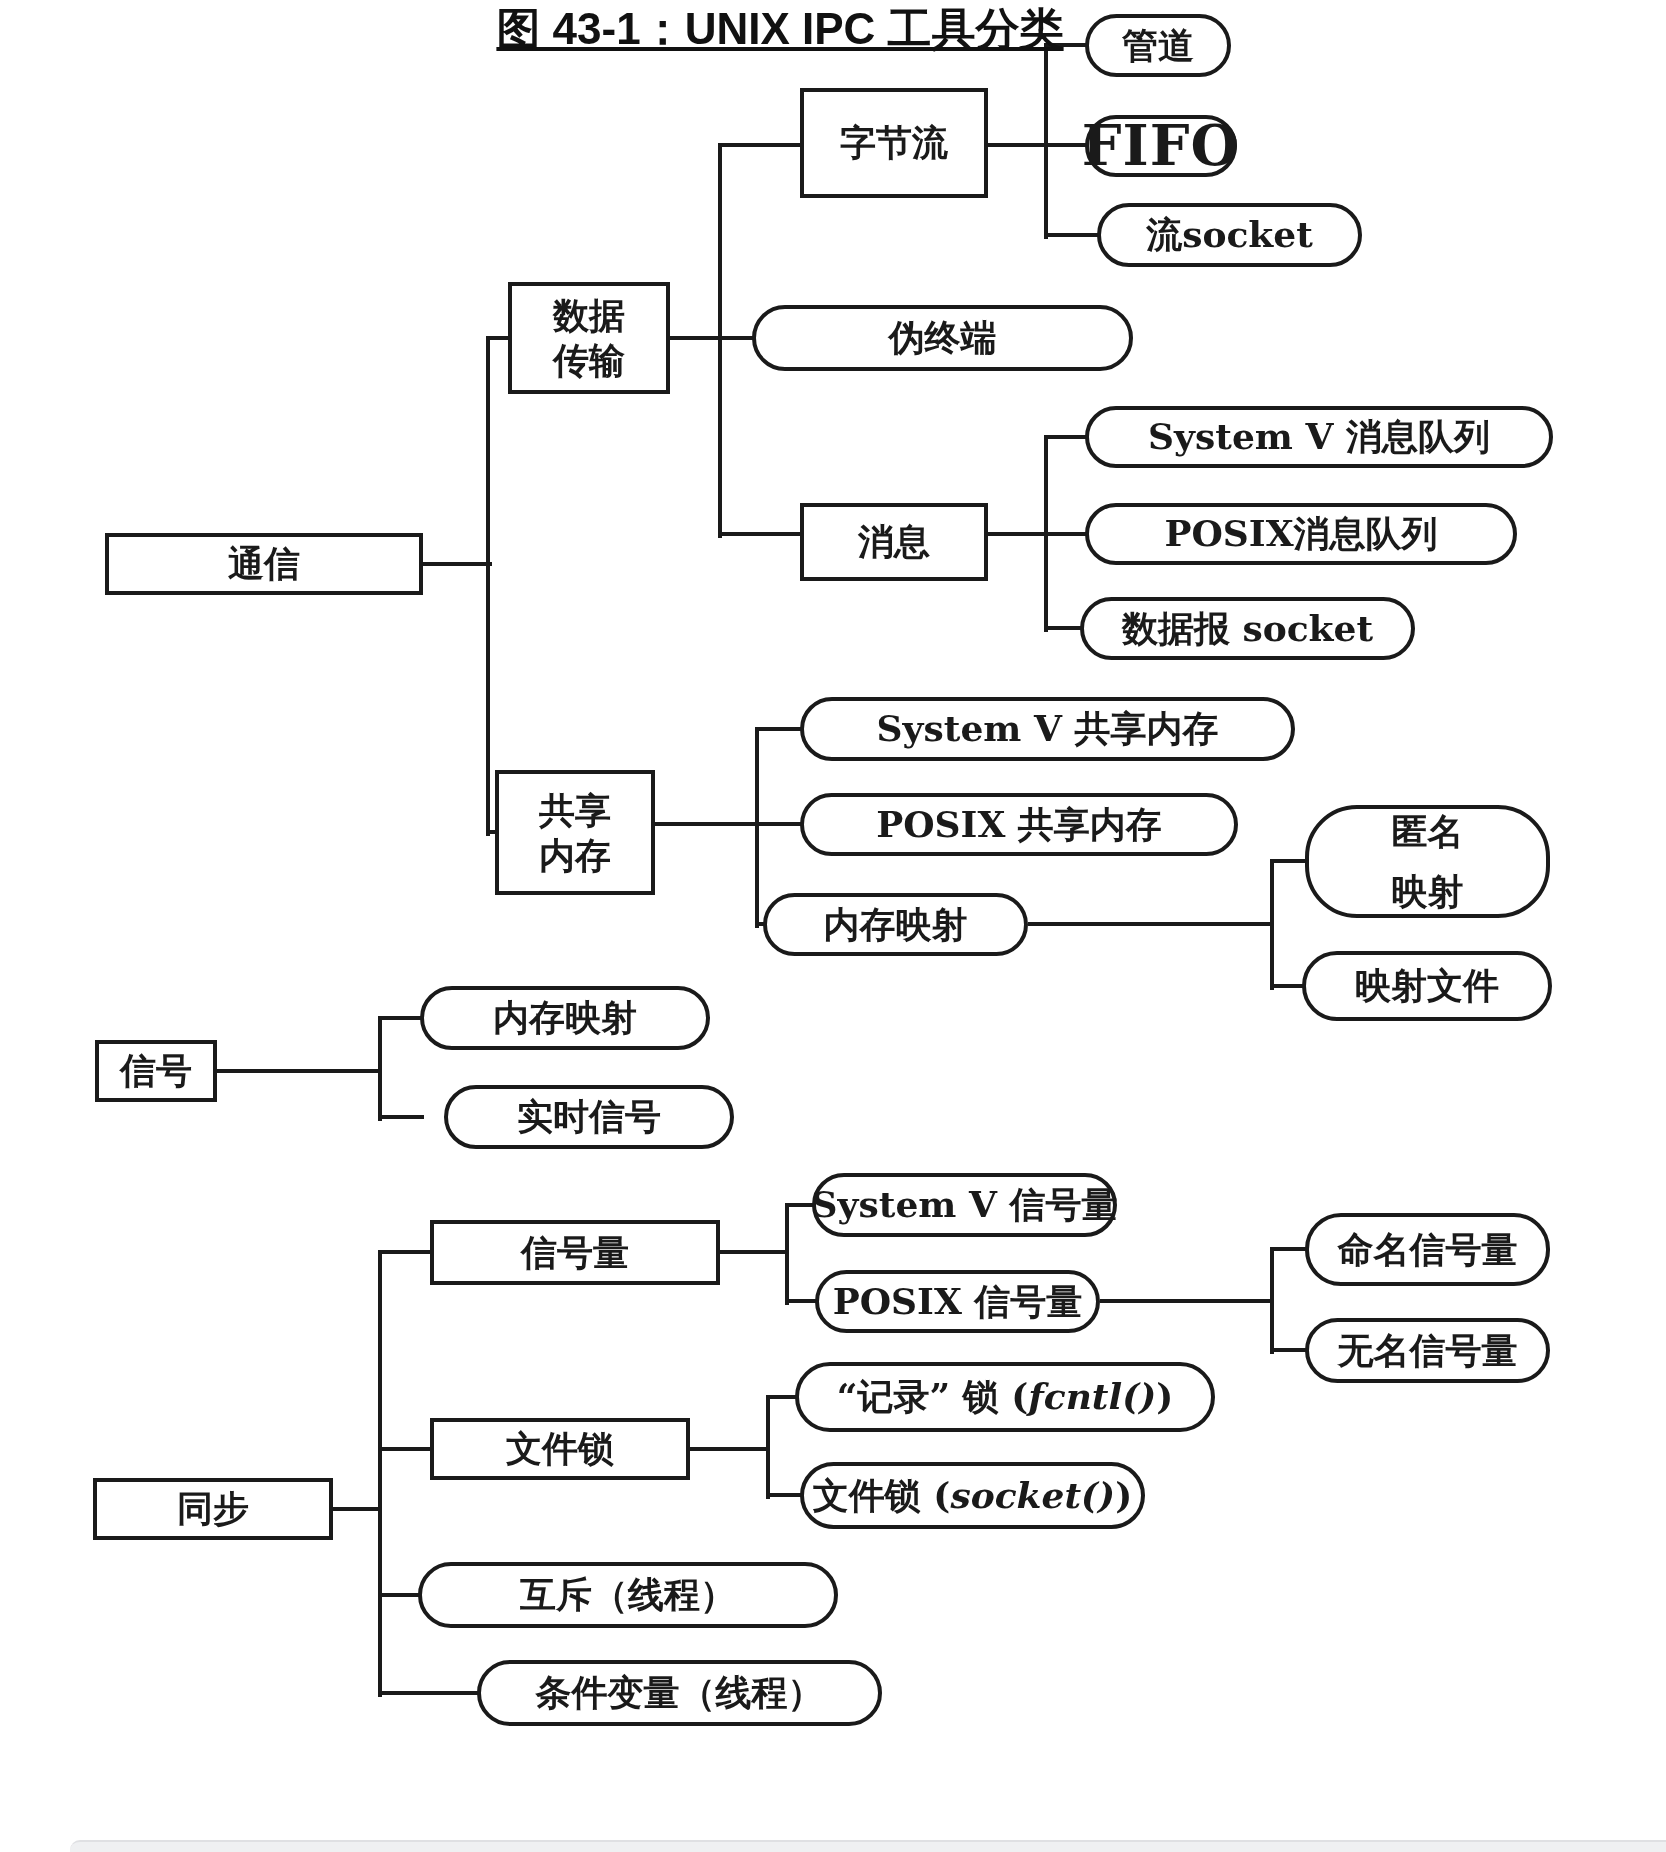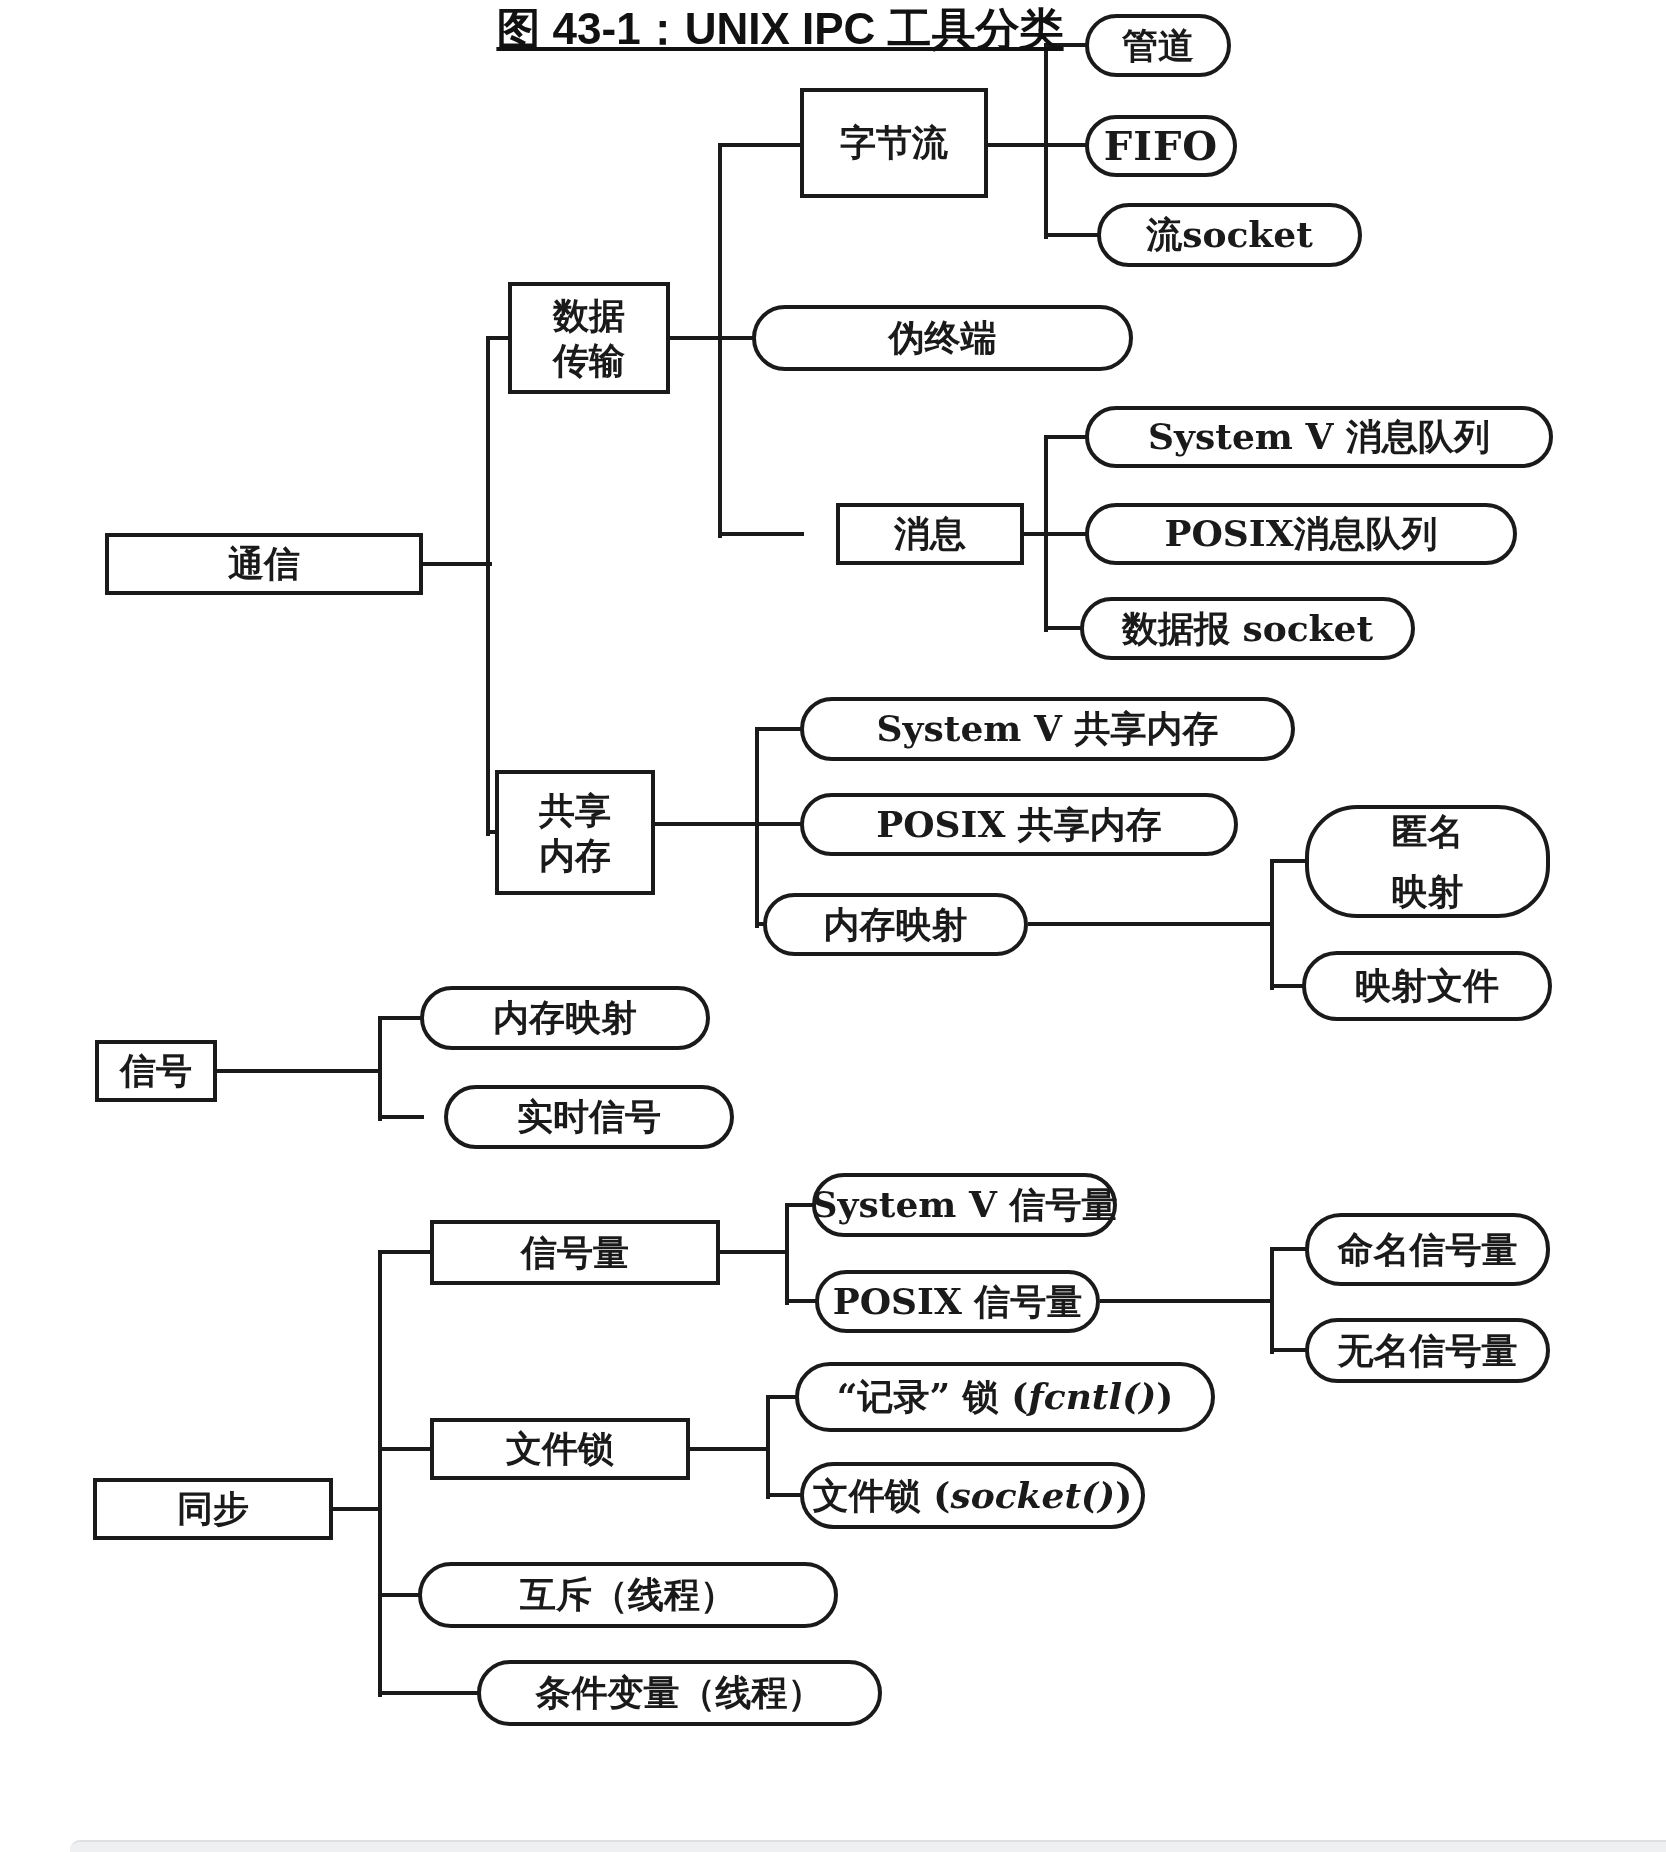"FIFO" .latin { font-size: 40px -> 56px }
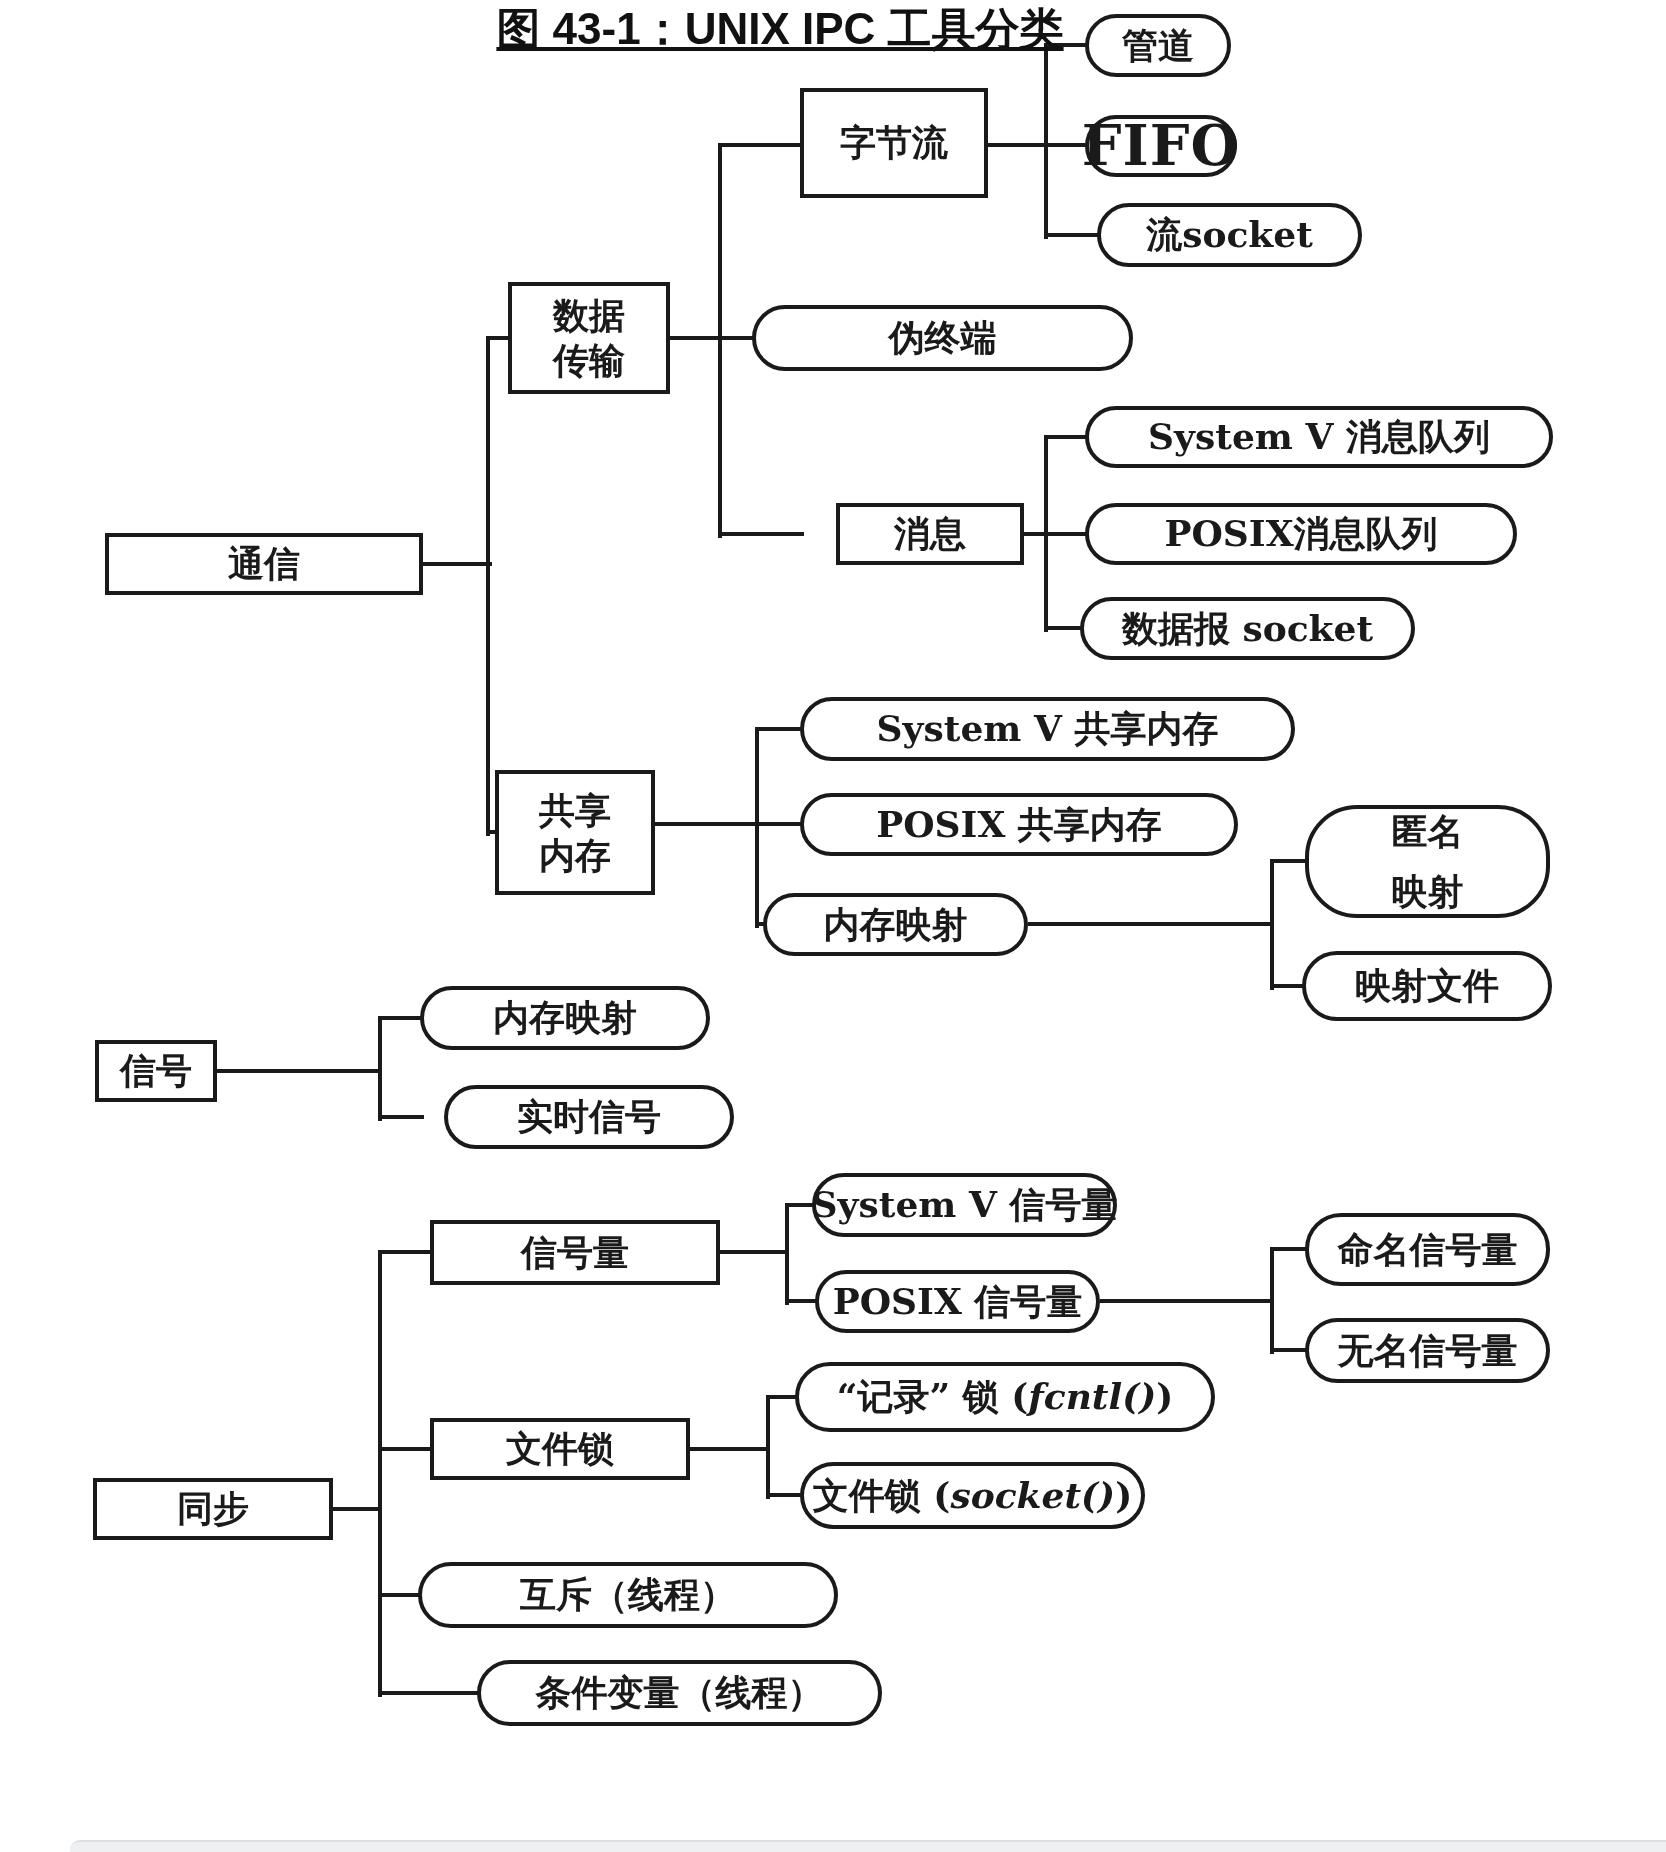"消息" div.node { height: 62px -> 78px; left: 836px -> 800px }
